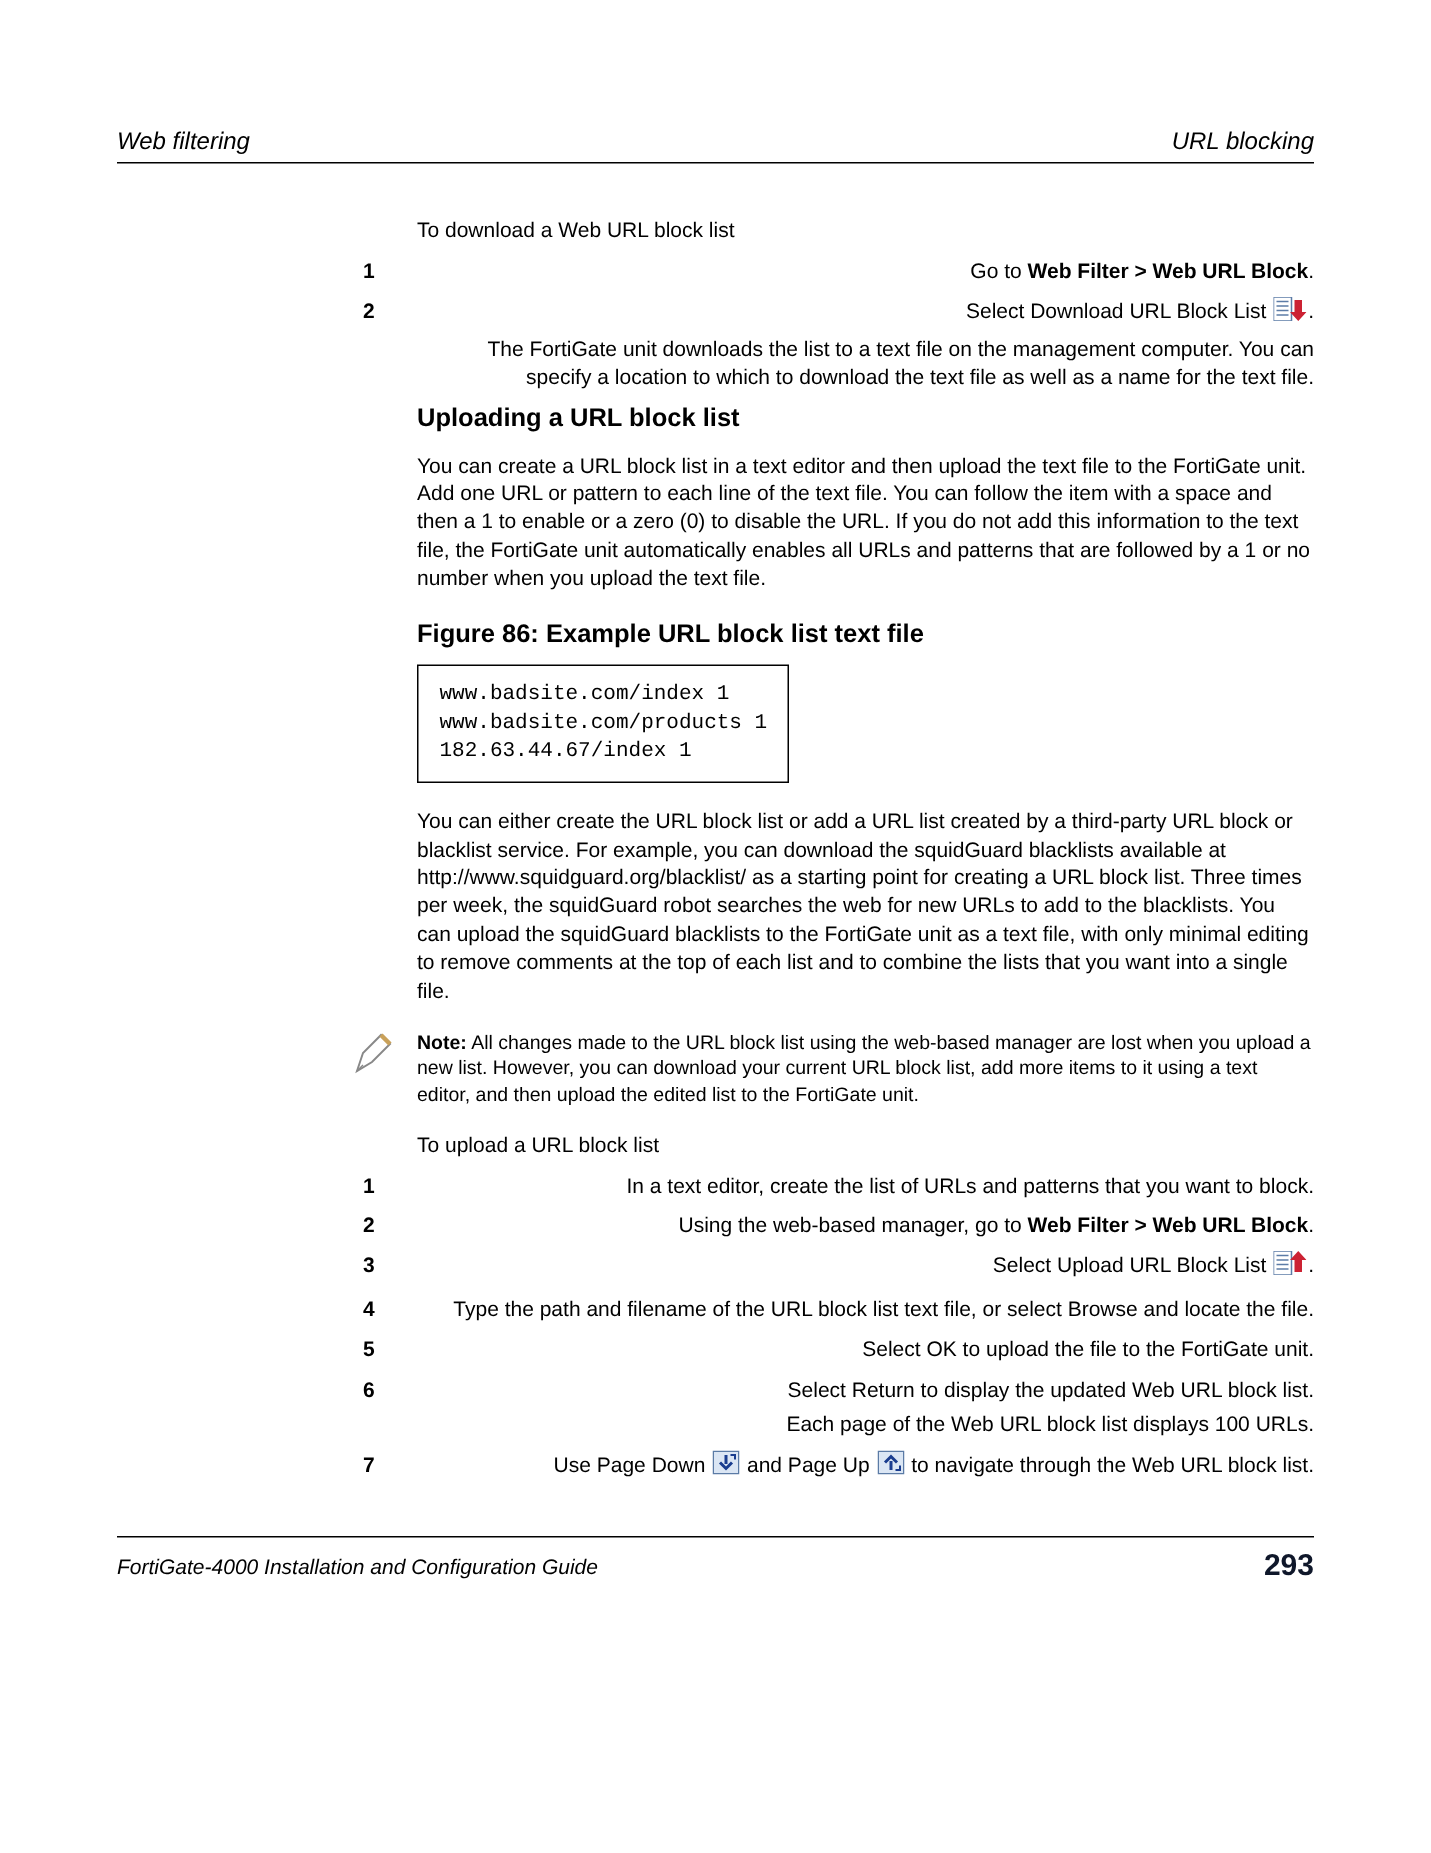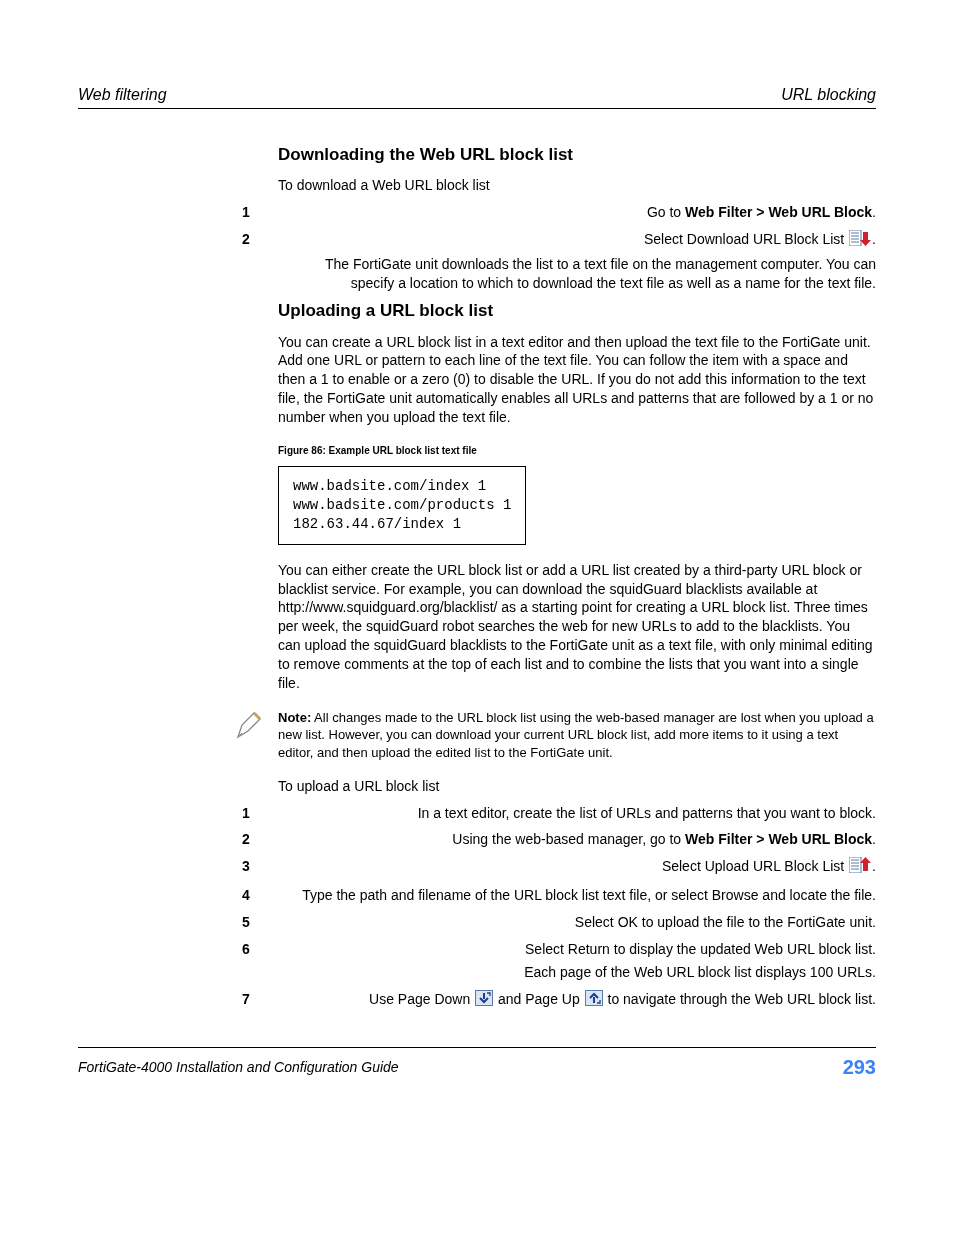"Downloading the Web URL block" h2.section { html: <h2>Downloading the Web URL block list</h2> -> none }
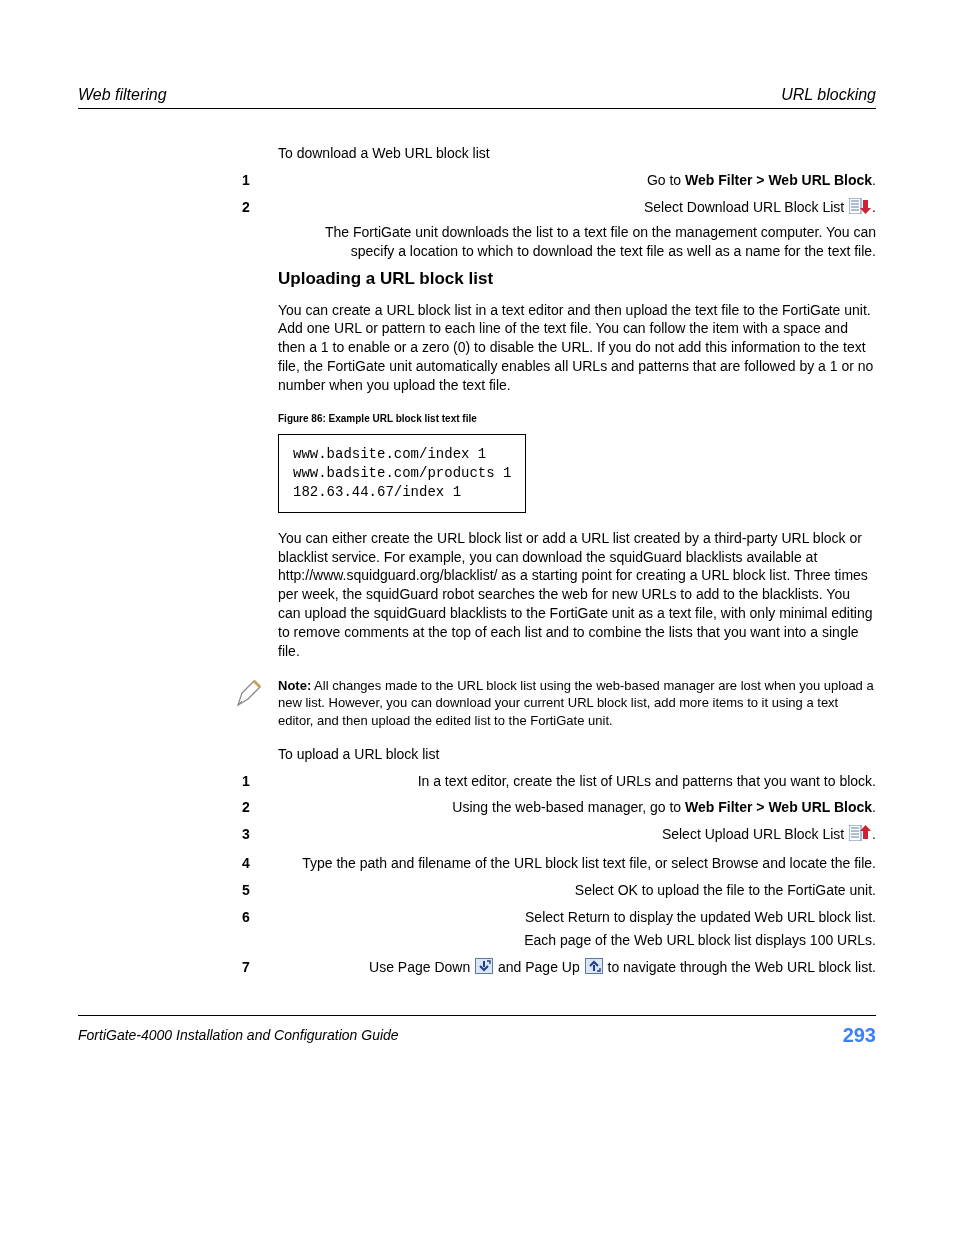"Figure 86: Example URL block" .figure-caption { font-size: 10px -> 17px }
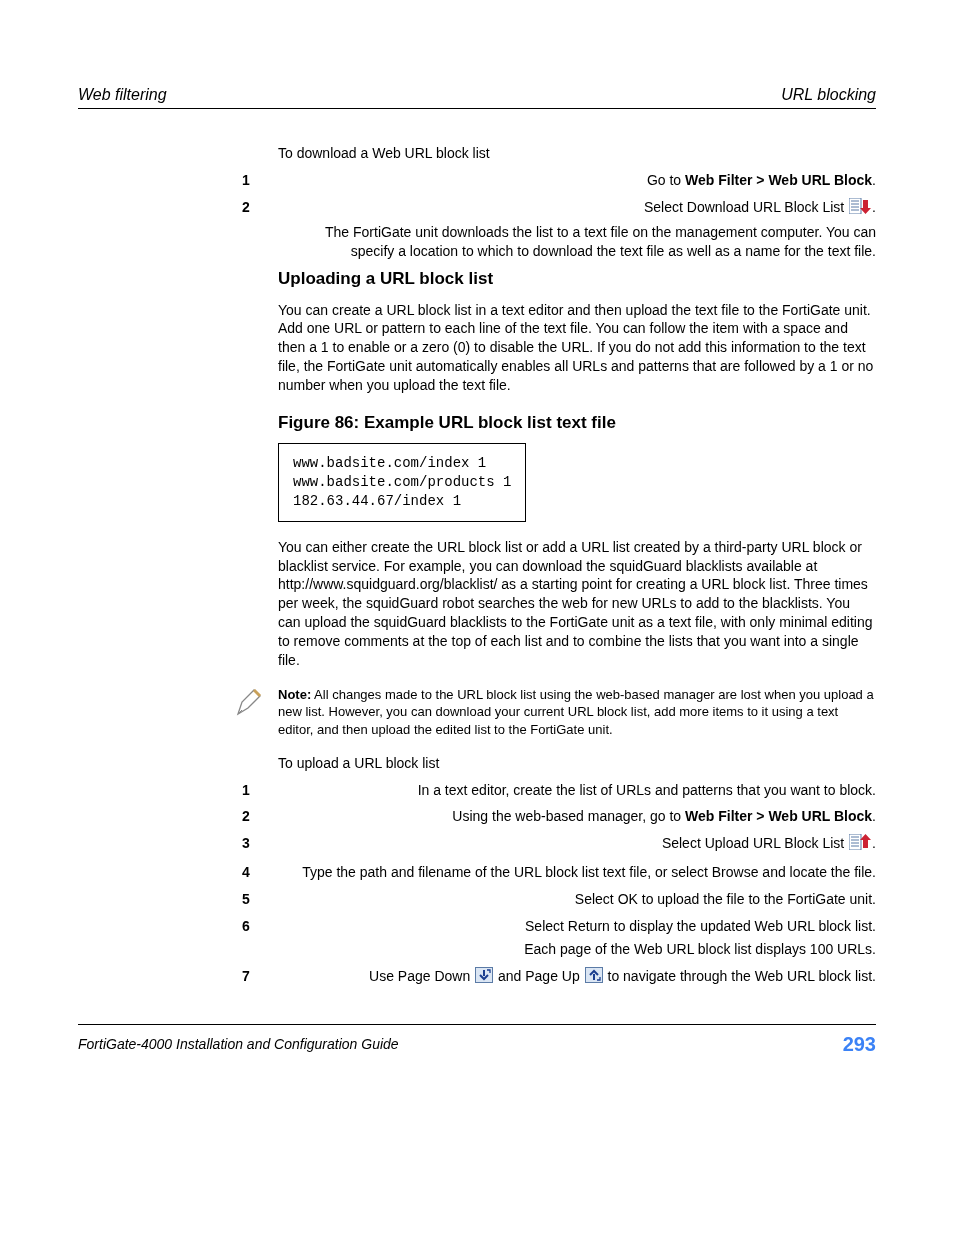"293" .page-num { color: #3b82f6 -> #0f172a }
